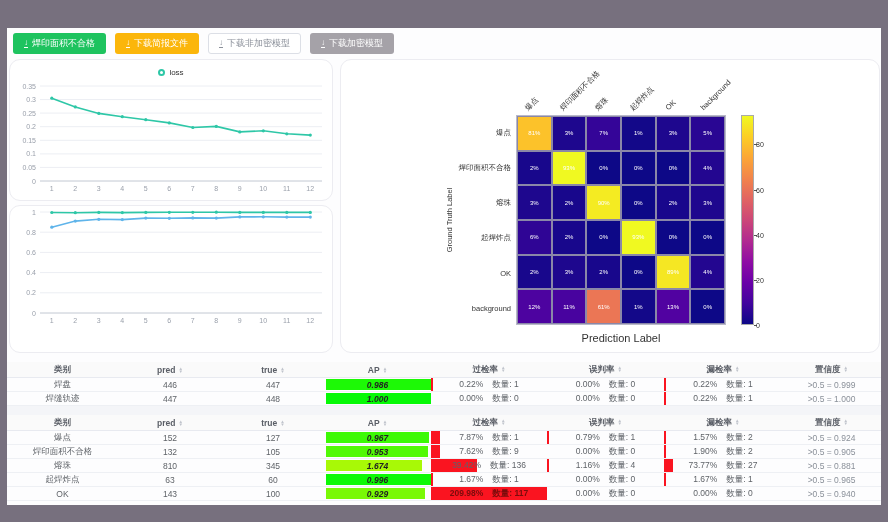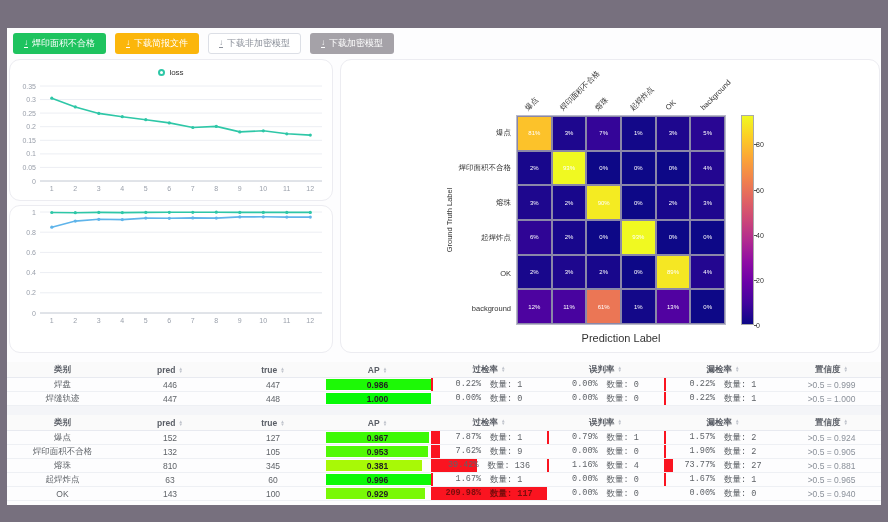"0.986" .ap-text { font-style: none -> italic }
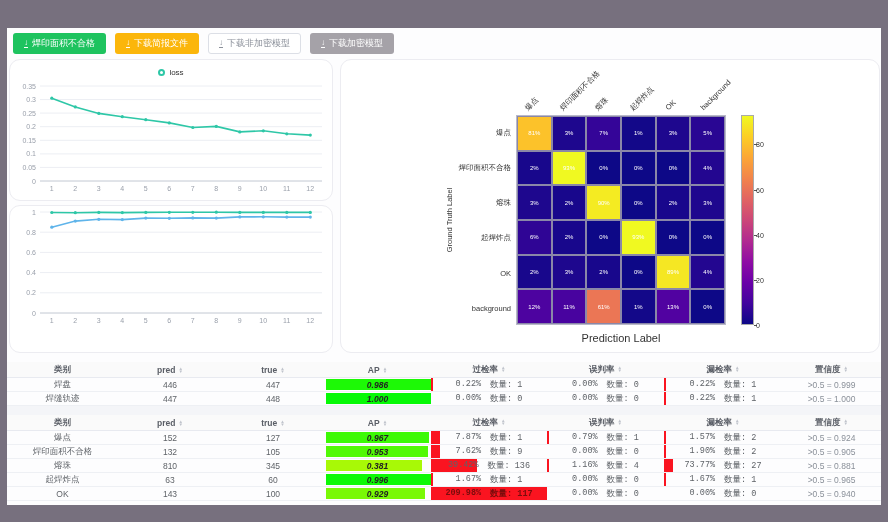"0.22%" .pct-cell { font-family: Liberation Mono, monospace -> none }
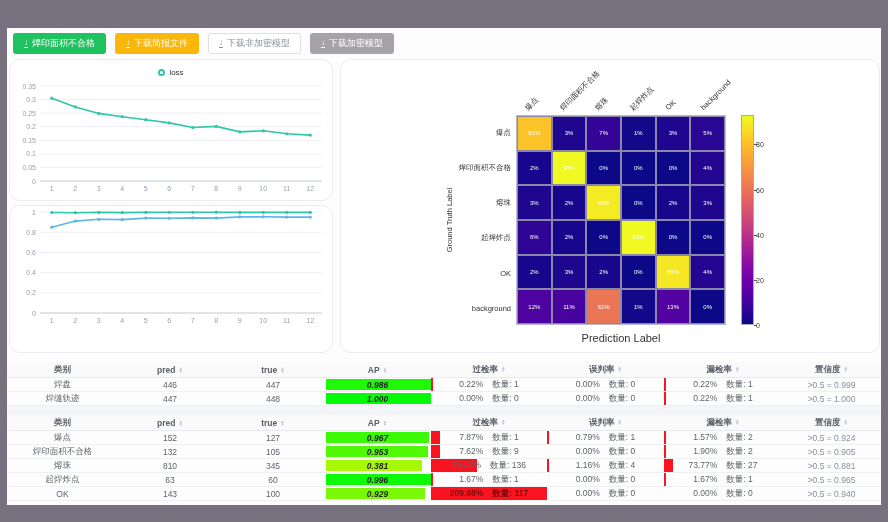"0.381" span.ap-text { text: 0.381 -> 1.674 }
